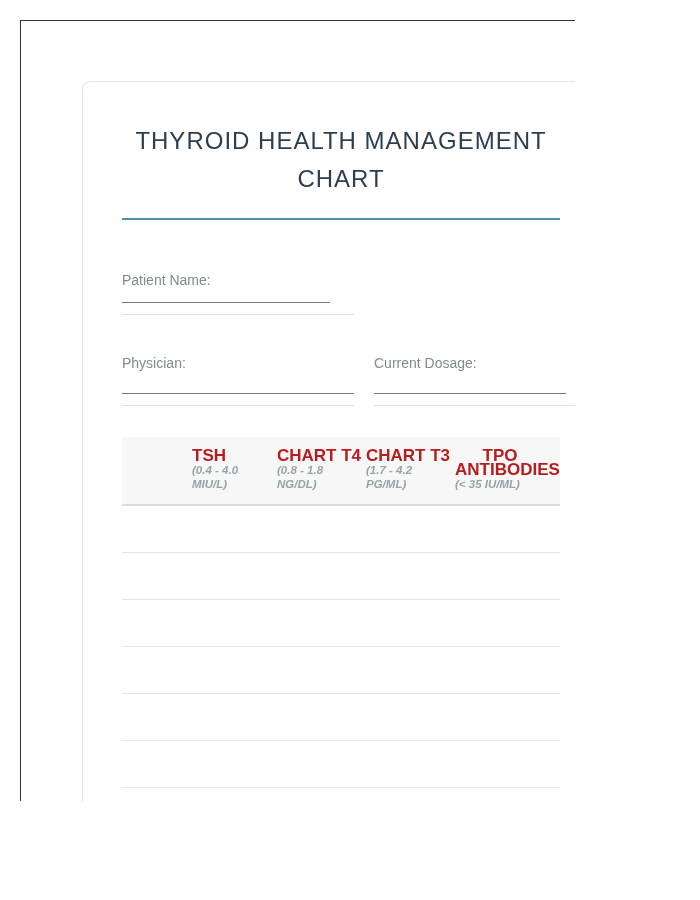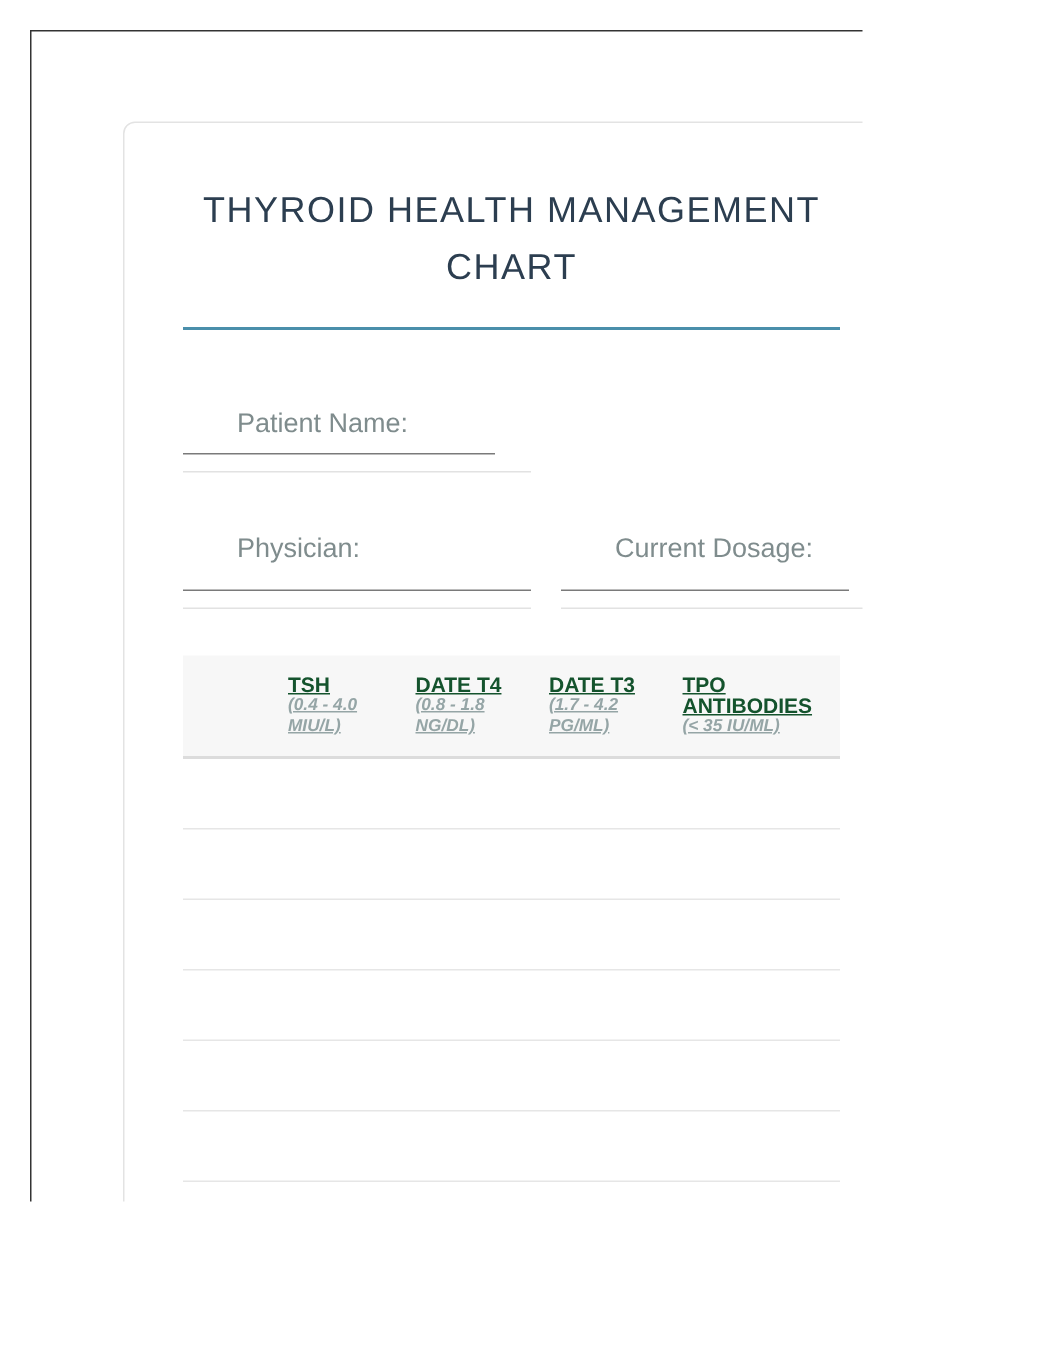"Patient Name:" .field-label { font-size: 18px -> 14px; margin-left: 36px -> none }
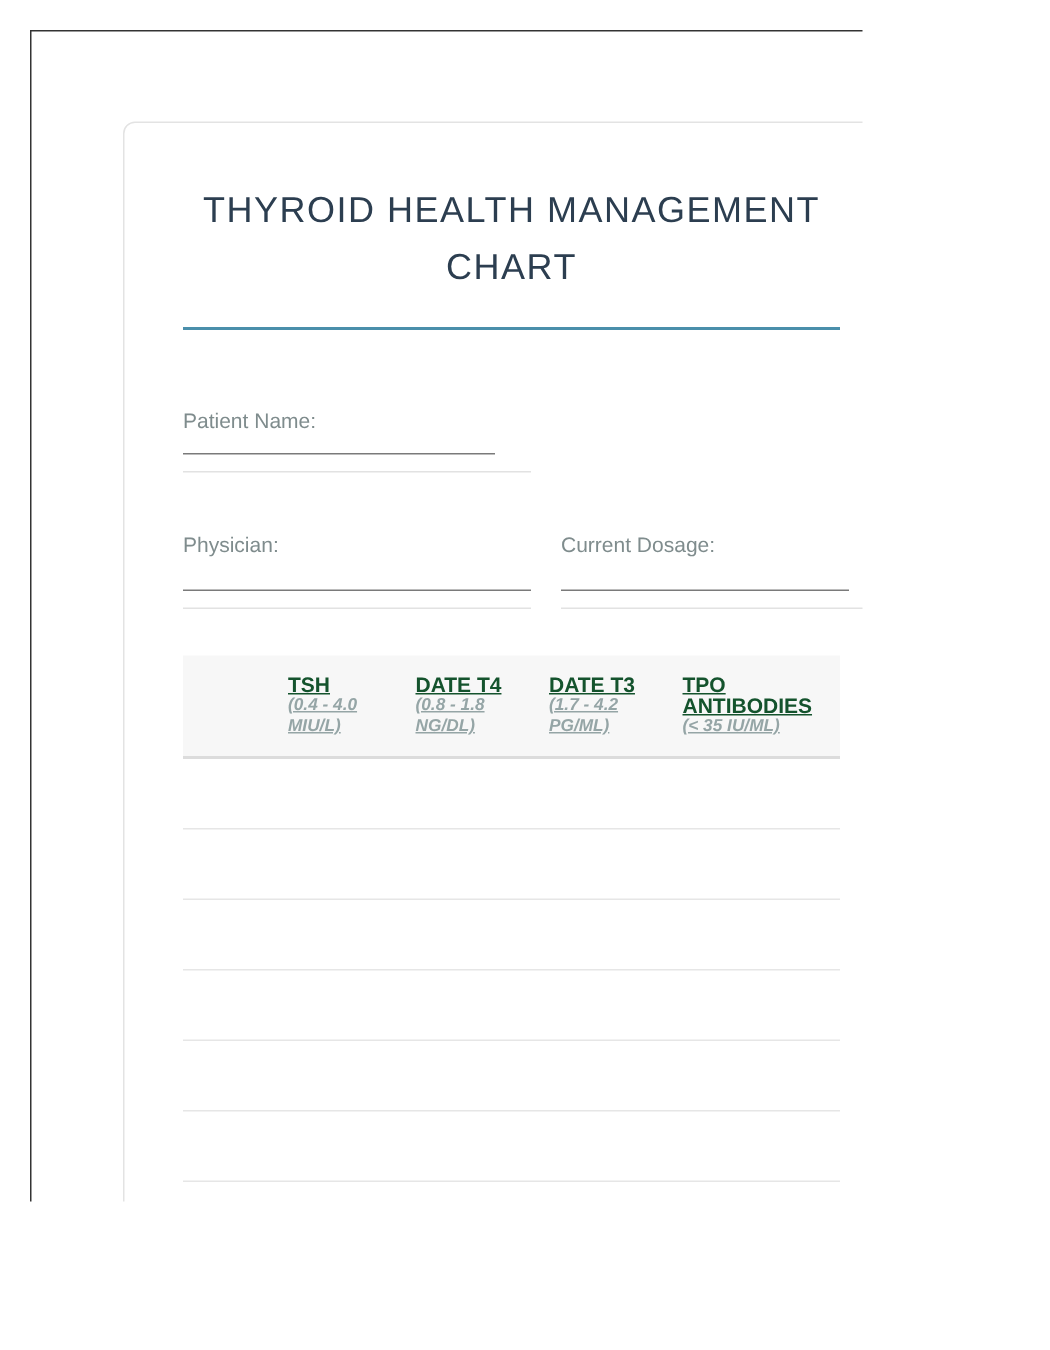"TSH" .th-name { color: #14532d -> #b91c1c; font-size: 14px -> 17px; text-decoration: underline -> none }
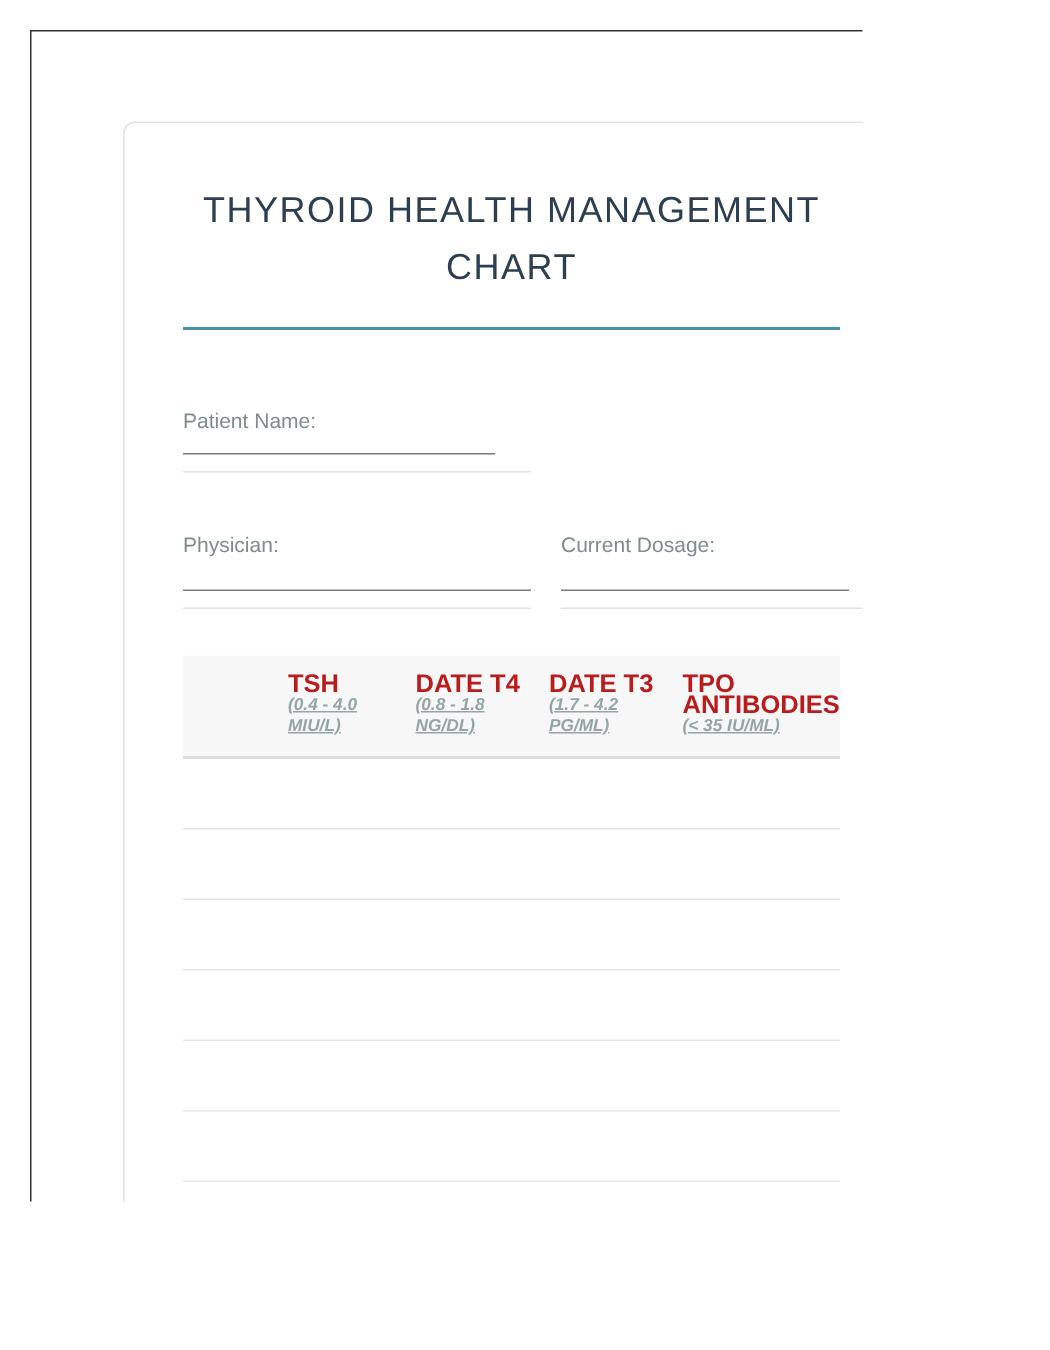"DATE T4" div.th-name { text: DATE -> CHART }
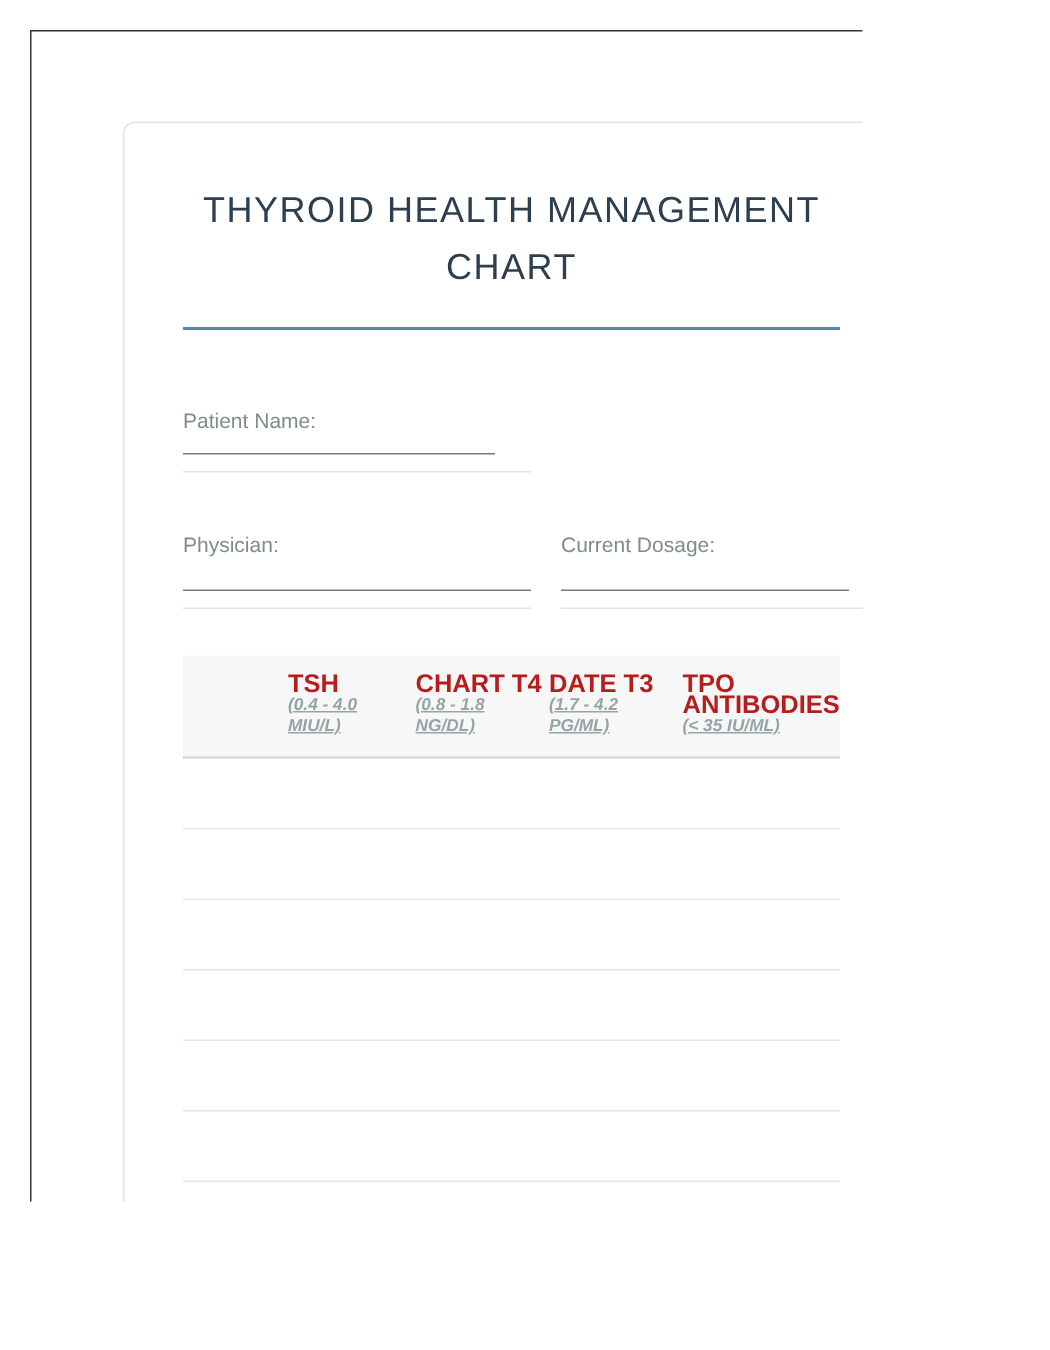"DATE T3" div.th-name { text: DATE -> CHART }
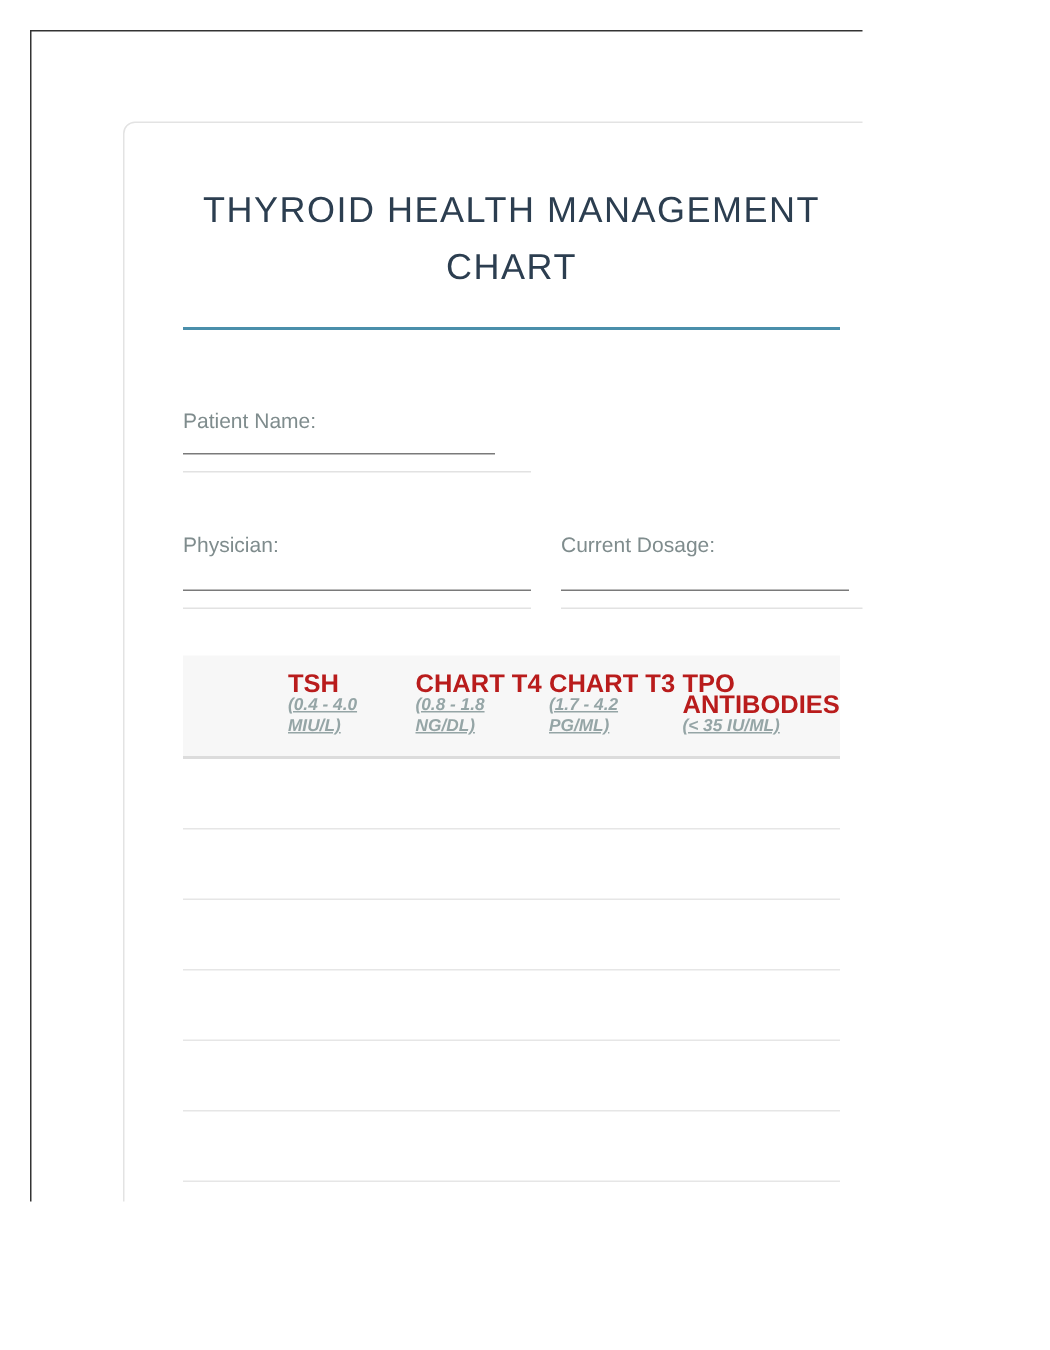"TPO ANTIBODIES" div.th { text-align: none -> center }
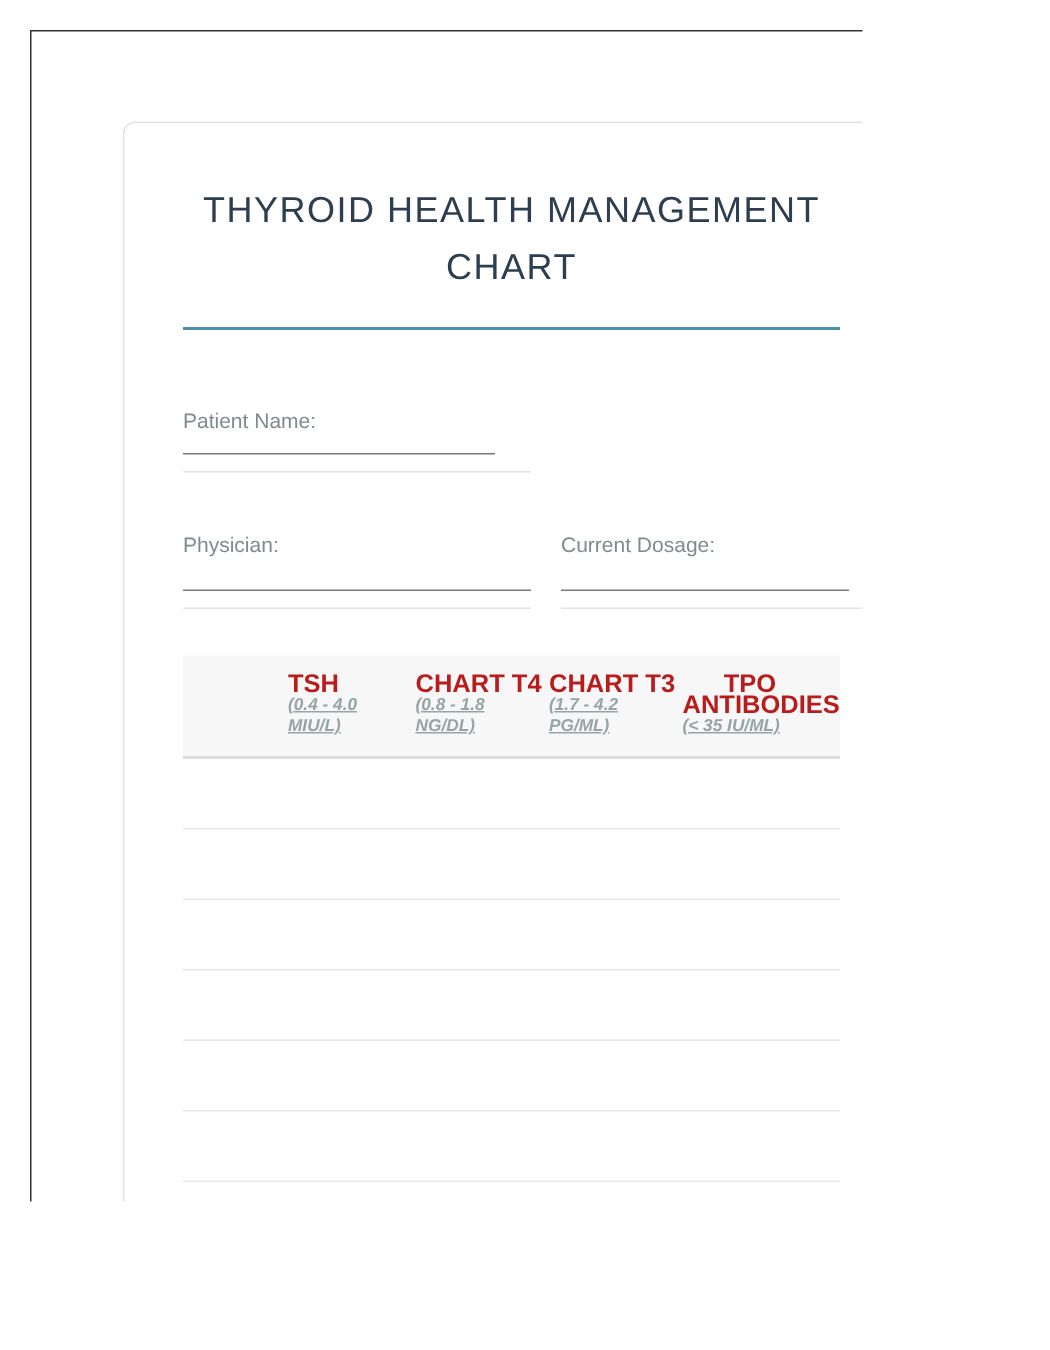"(0.4 - 4.0 MIU/L)" .th-range { text-decoration: underline -> none }
